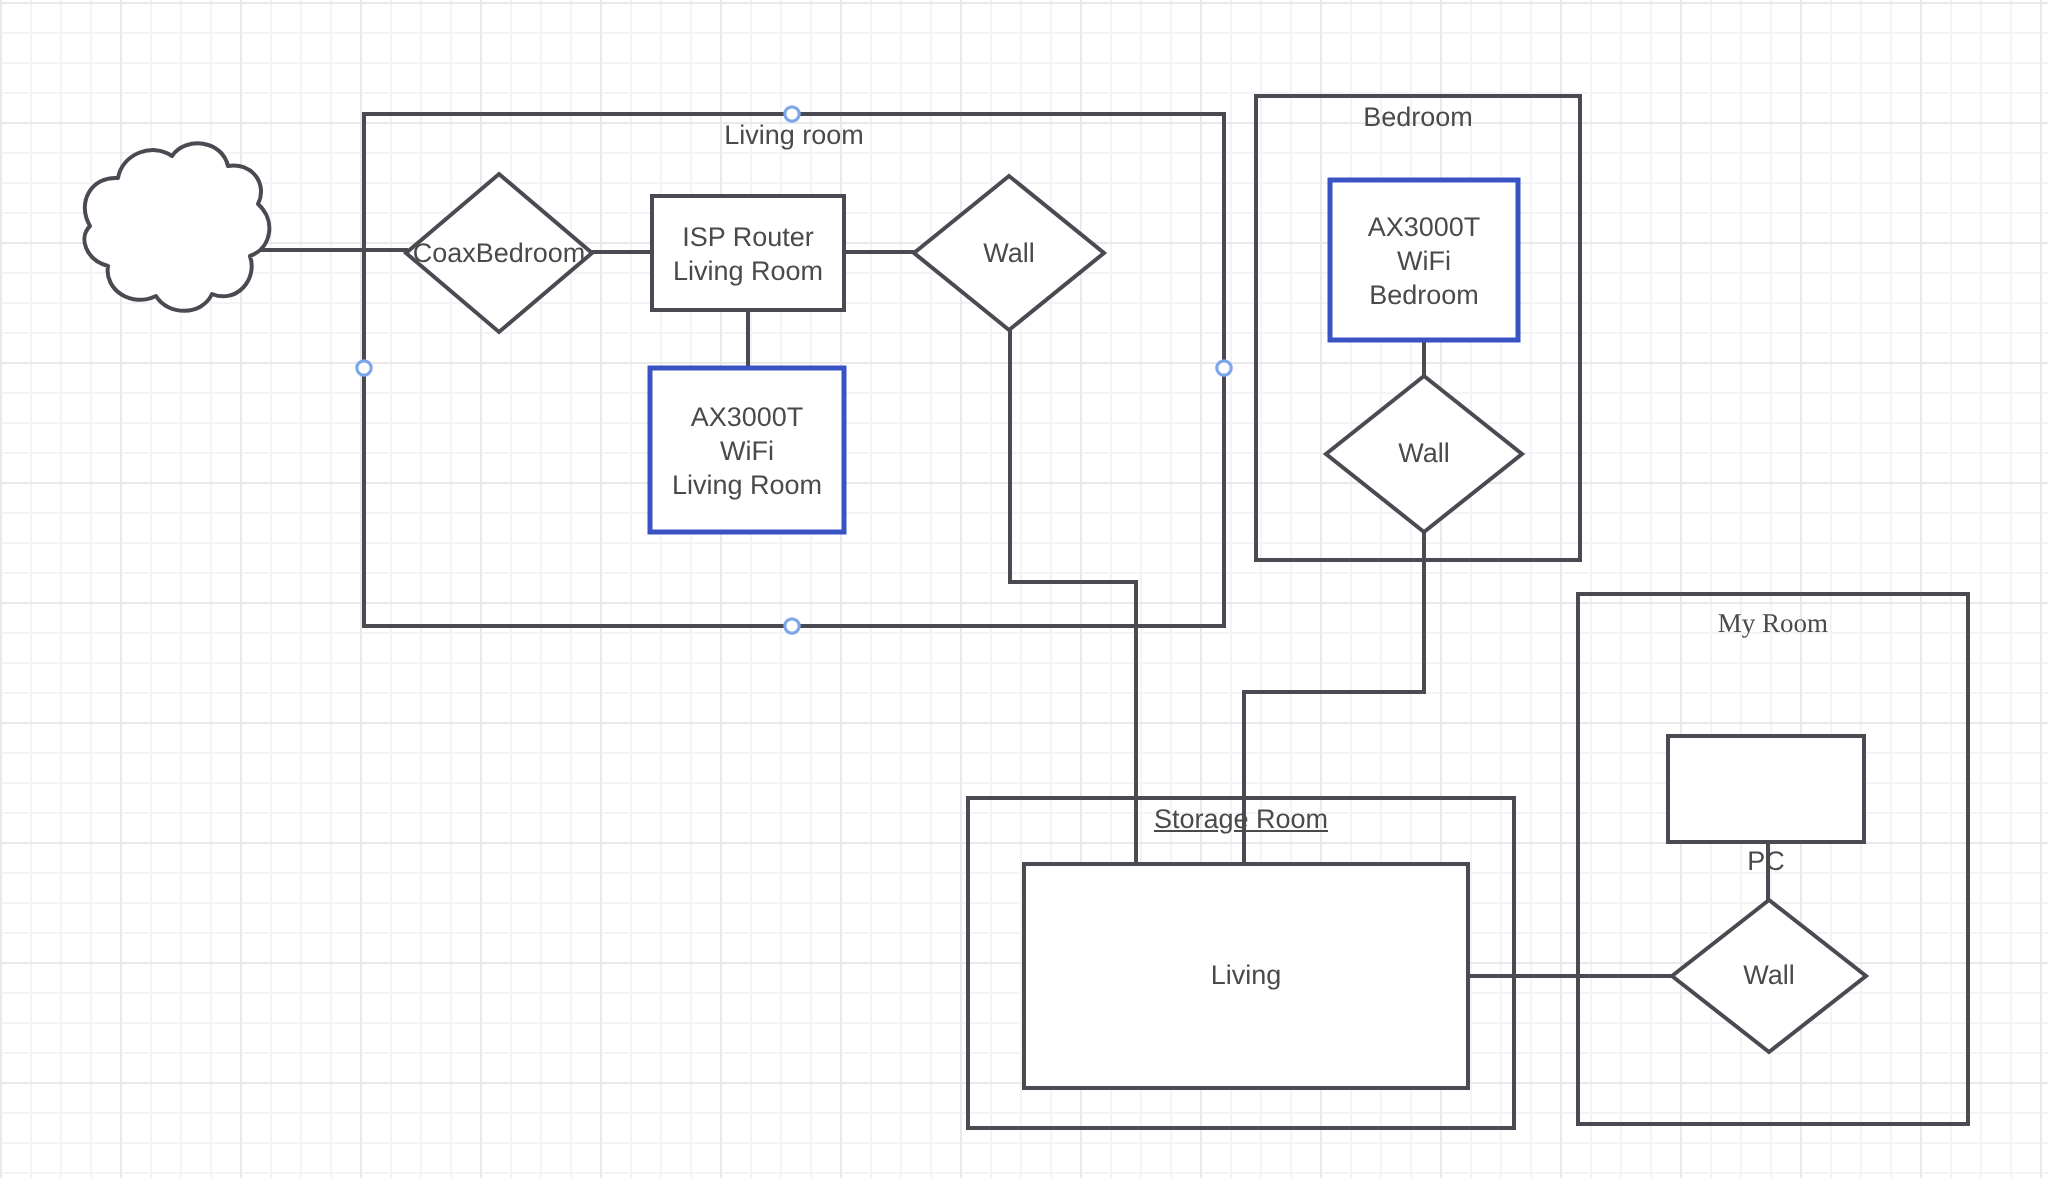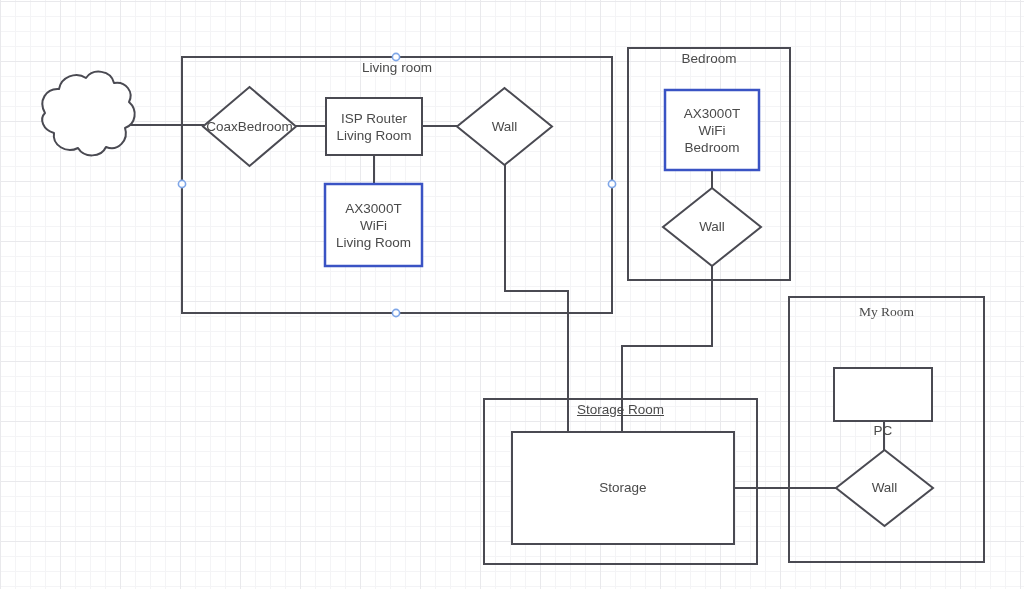"Storage" div.node-label { text: Storage -> Living }
